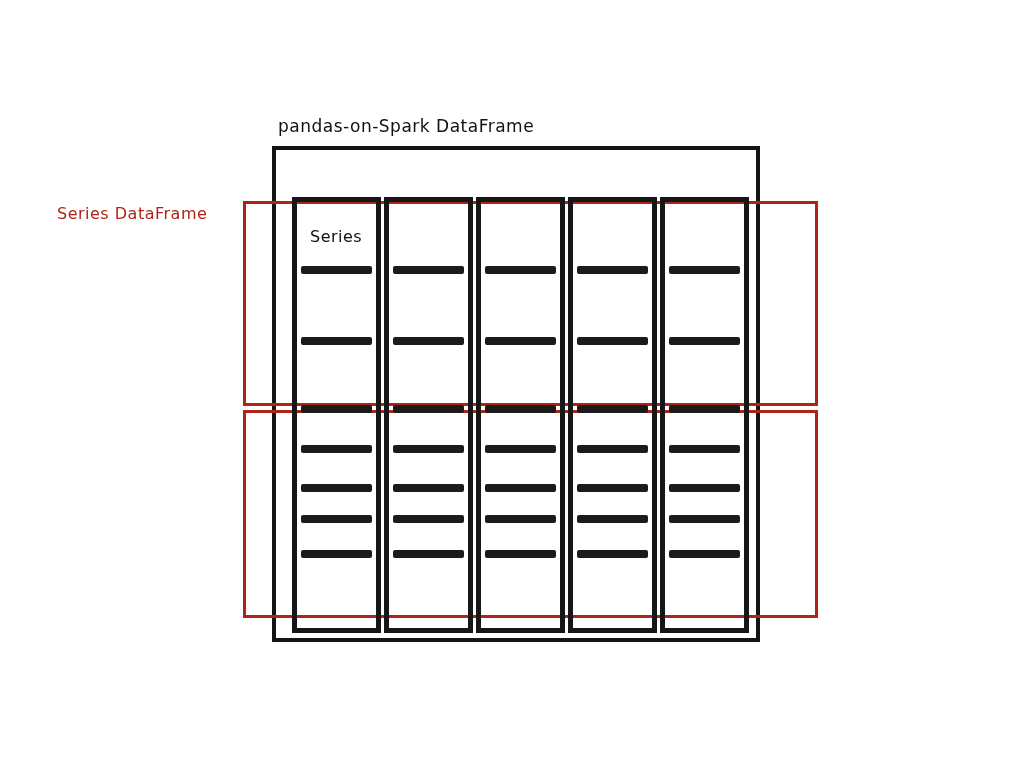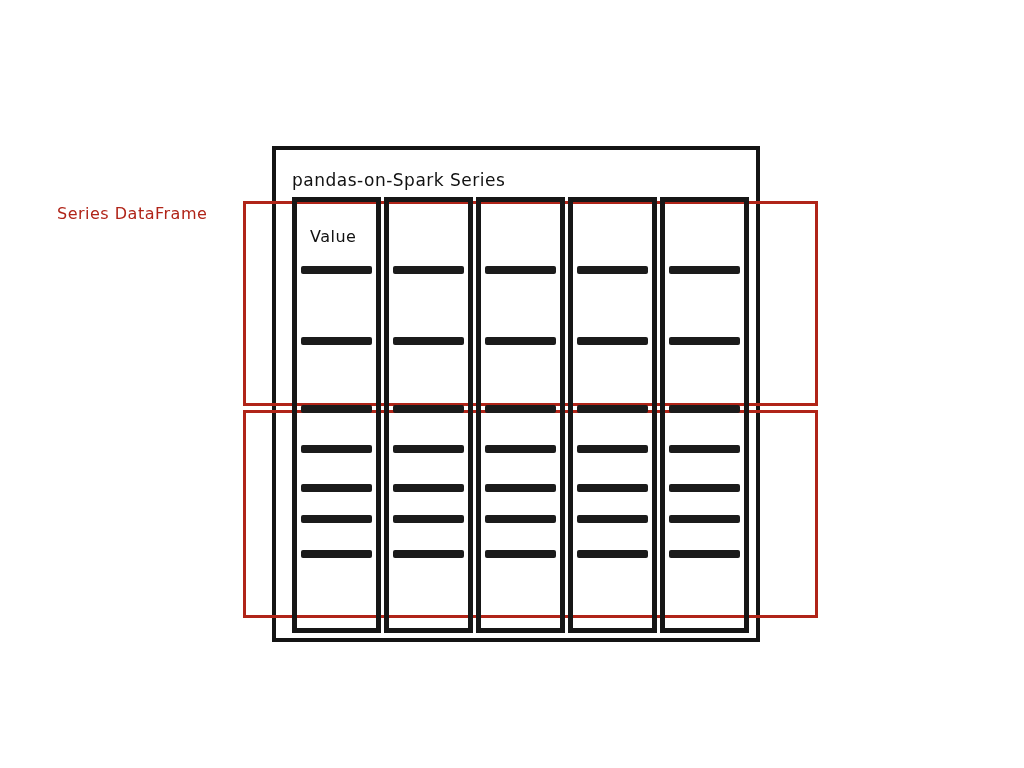"pandas-on-Spark DataFrame" div.label { html: none -> <div>pandas-on-Spark DataFrame</div> }
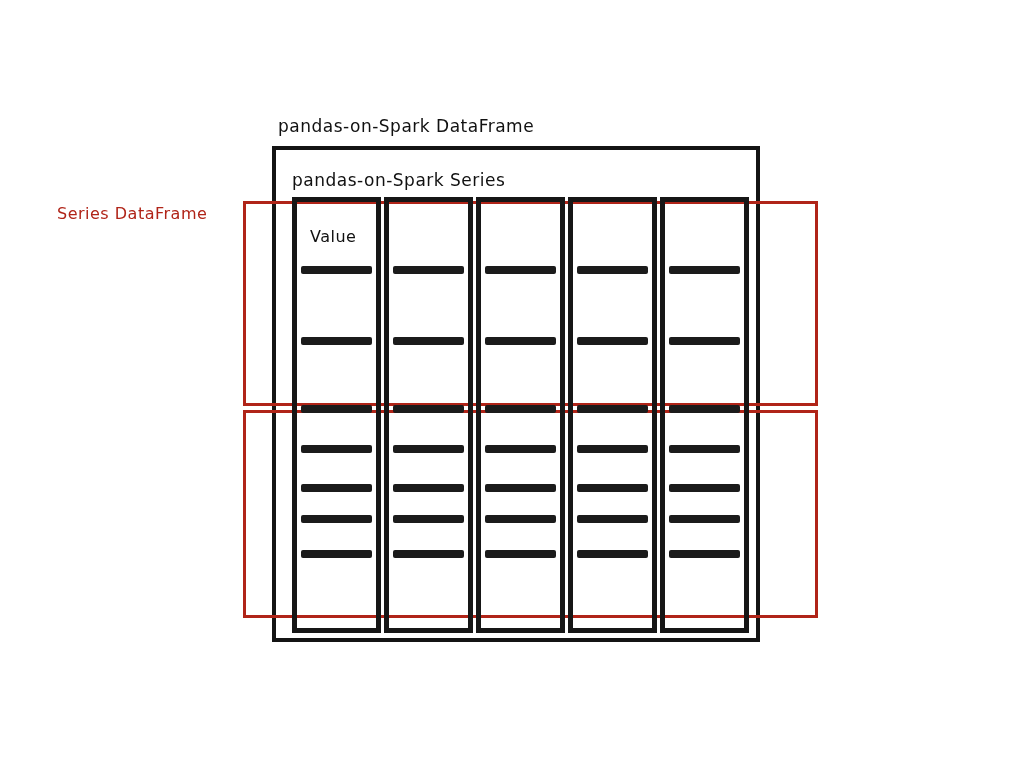"pandas-on-Spark Series" div.label { html: <div>pandas-on-Spark Series</div> -> none }
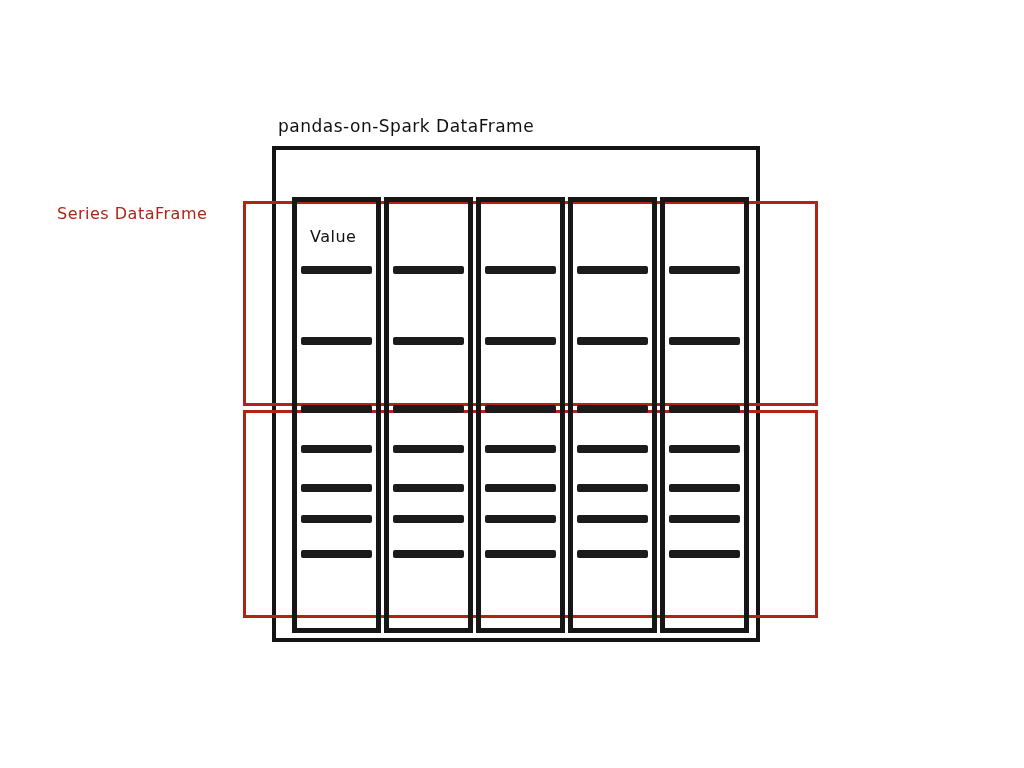"Value" div.label { text: Value -> Series }
